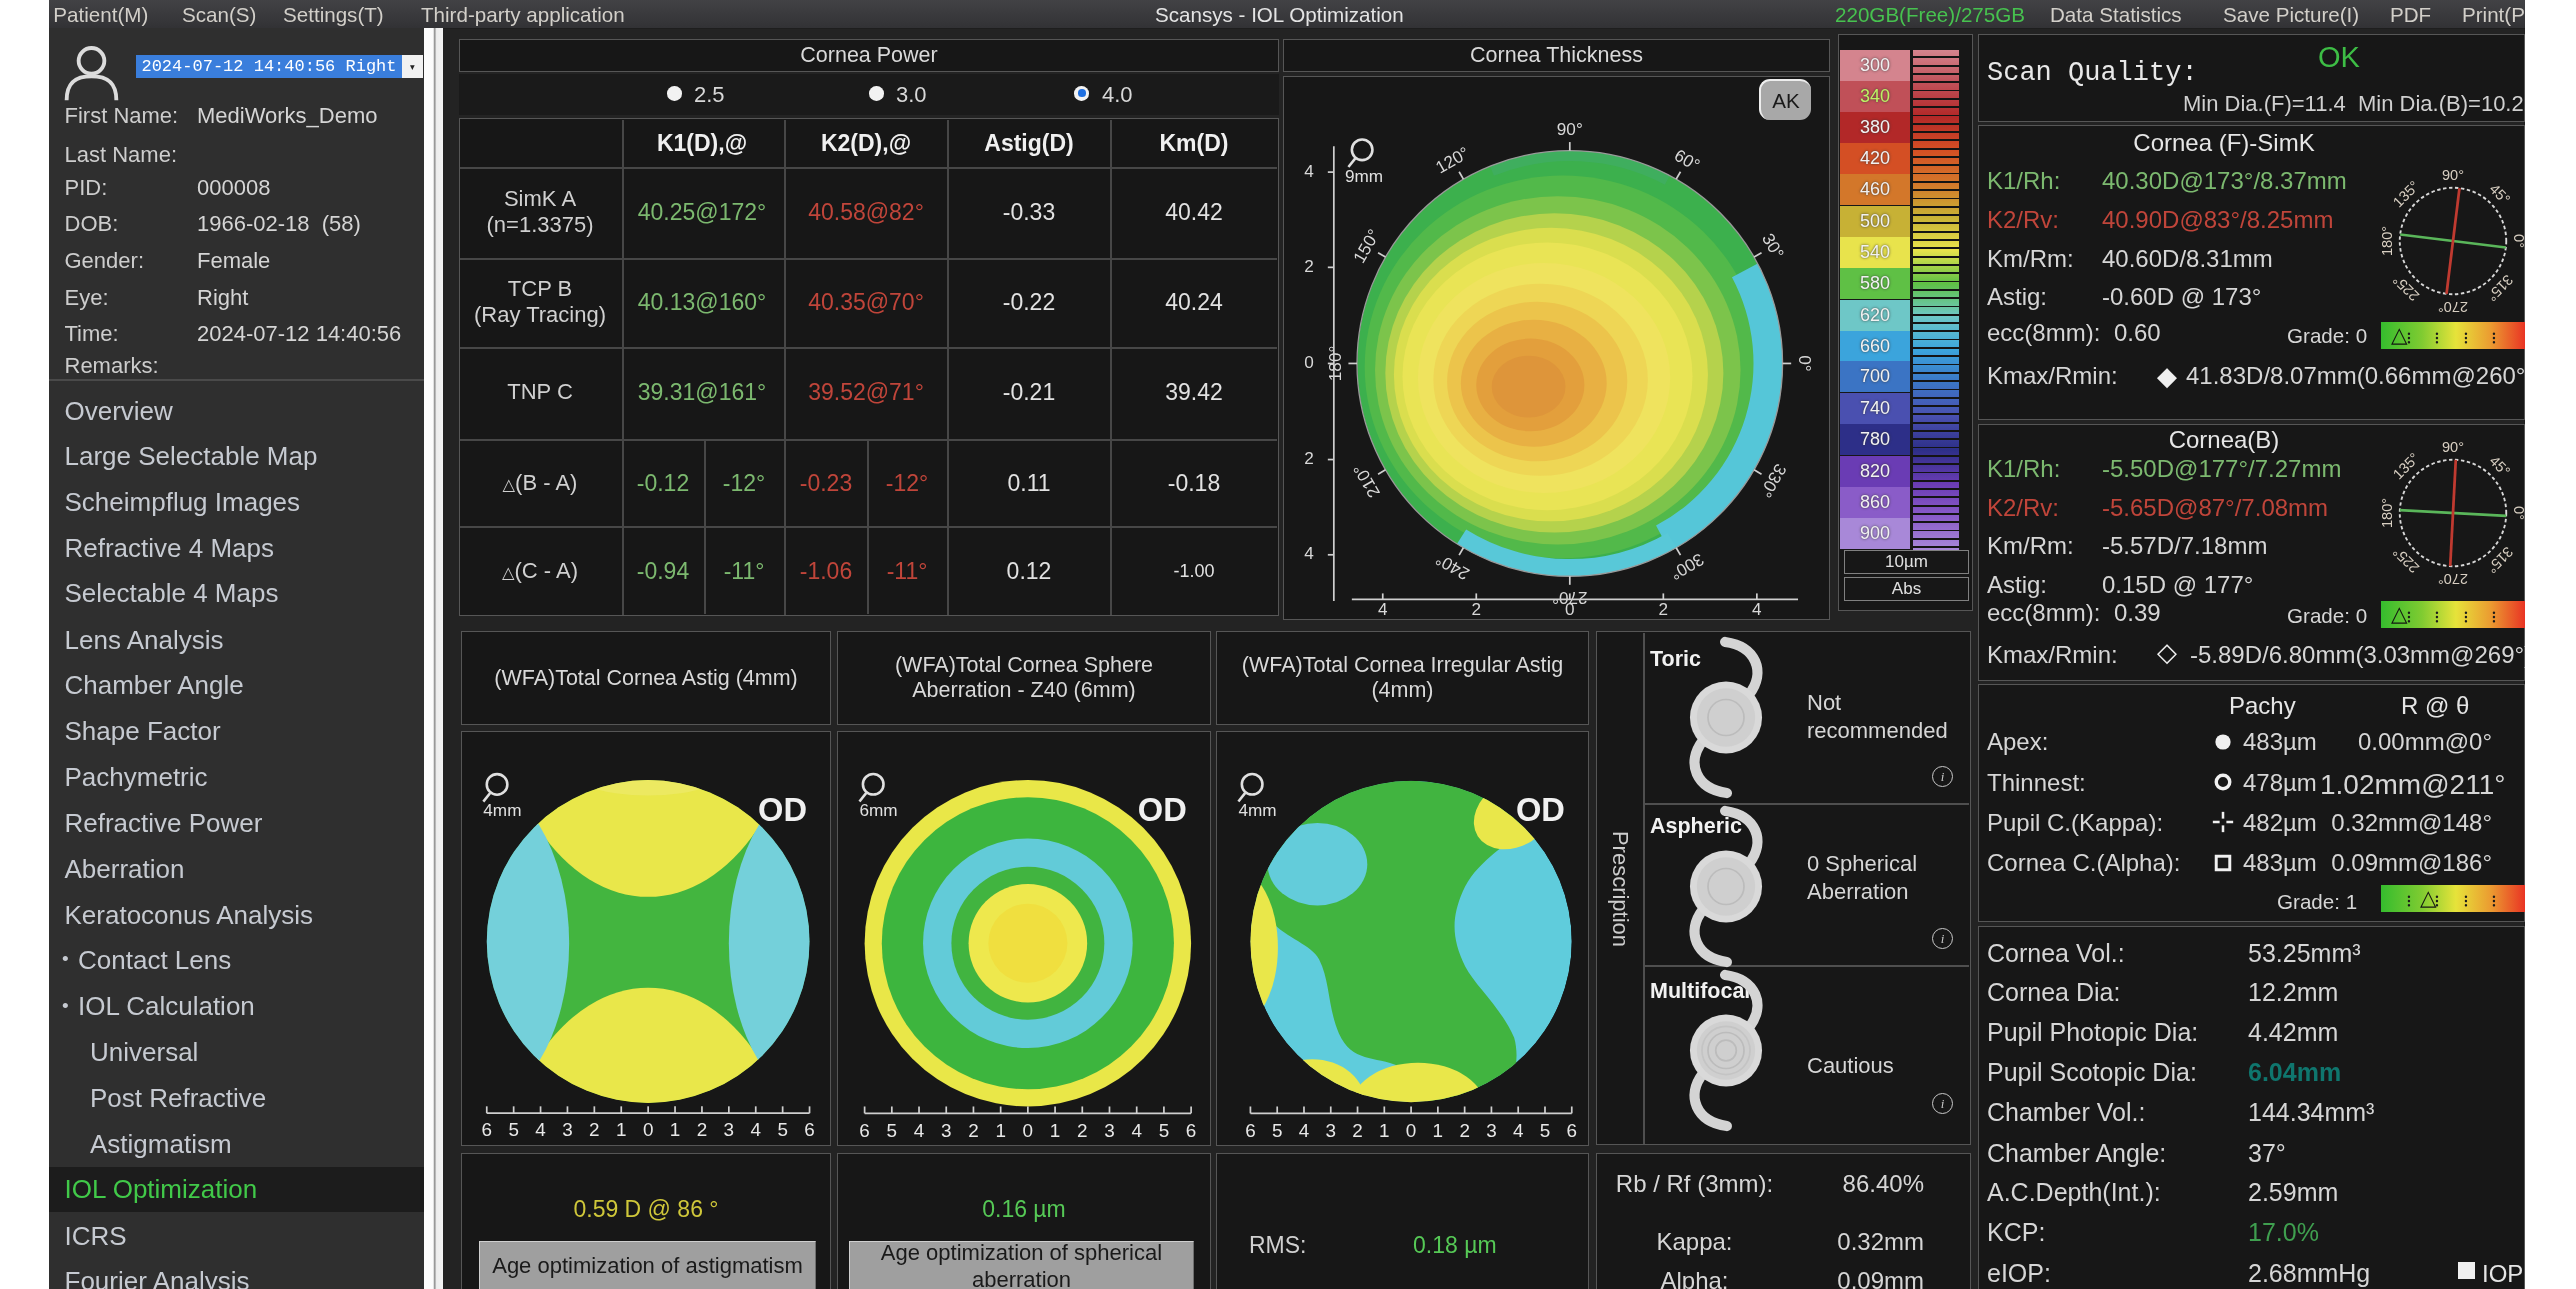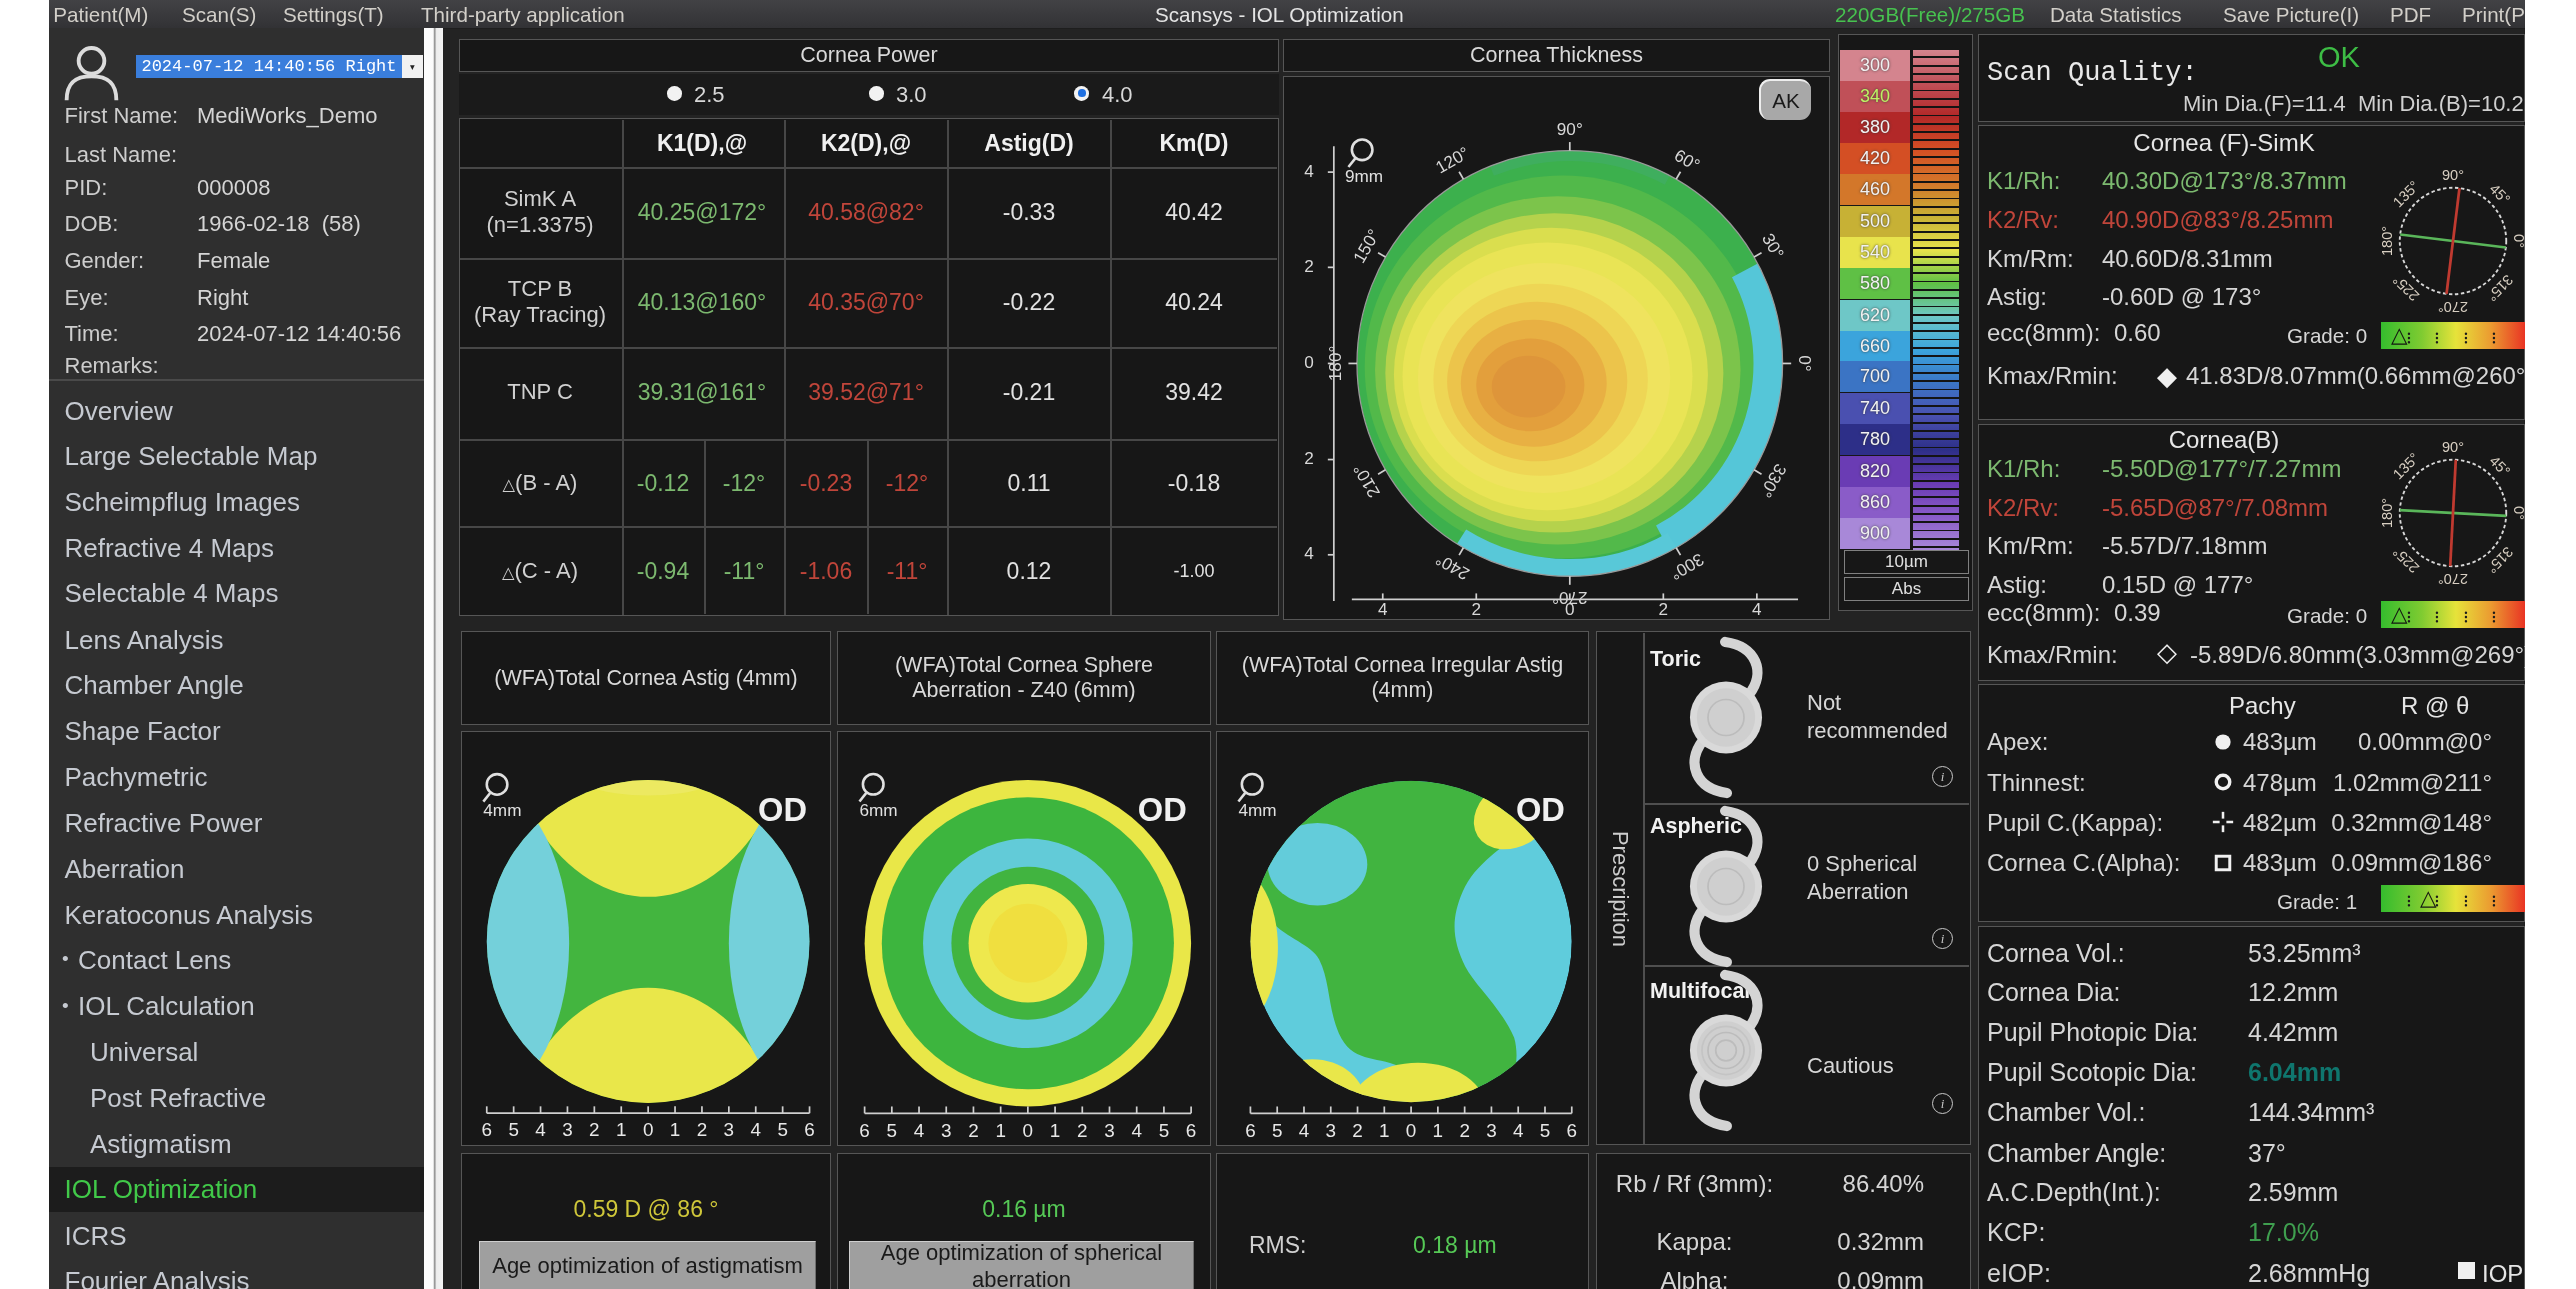"1.02mm@211°" div.t { font-size: 24px -> 28px }
